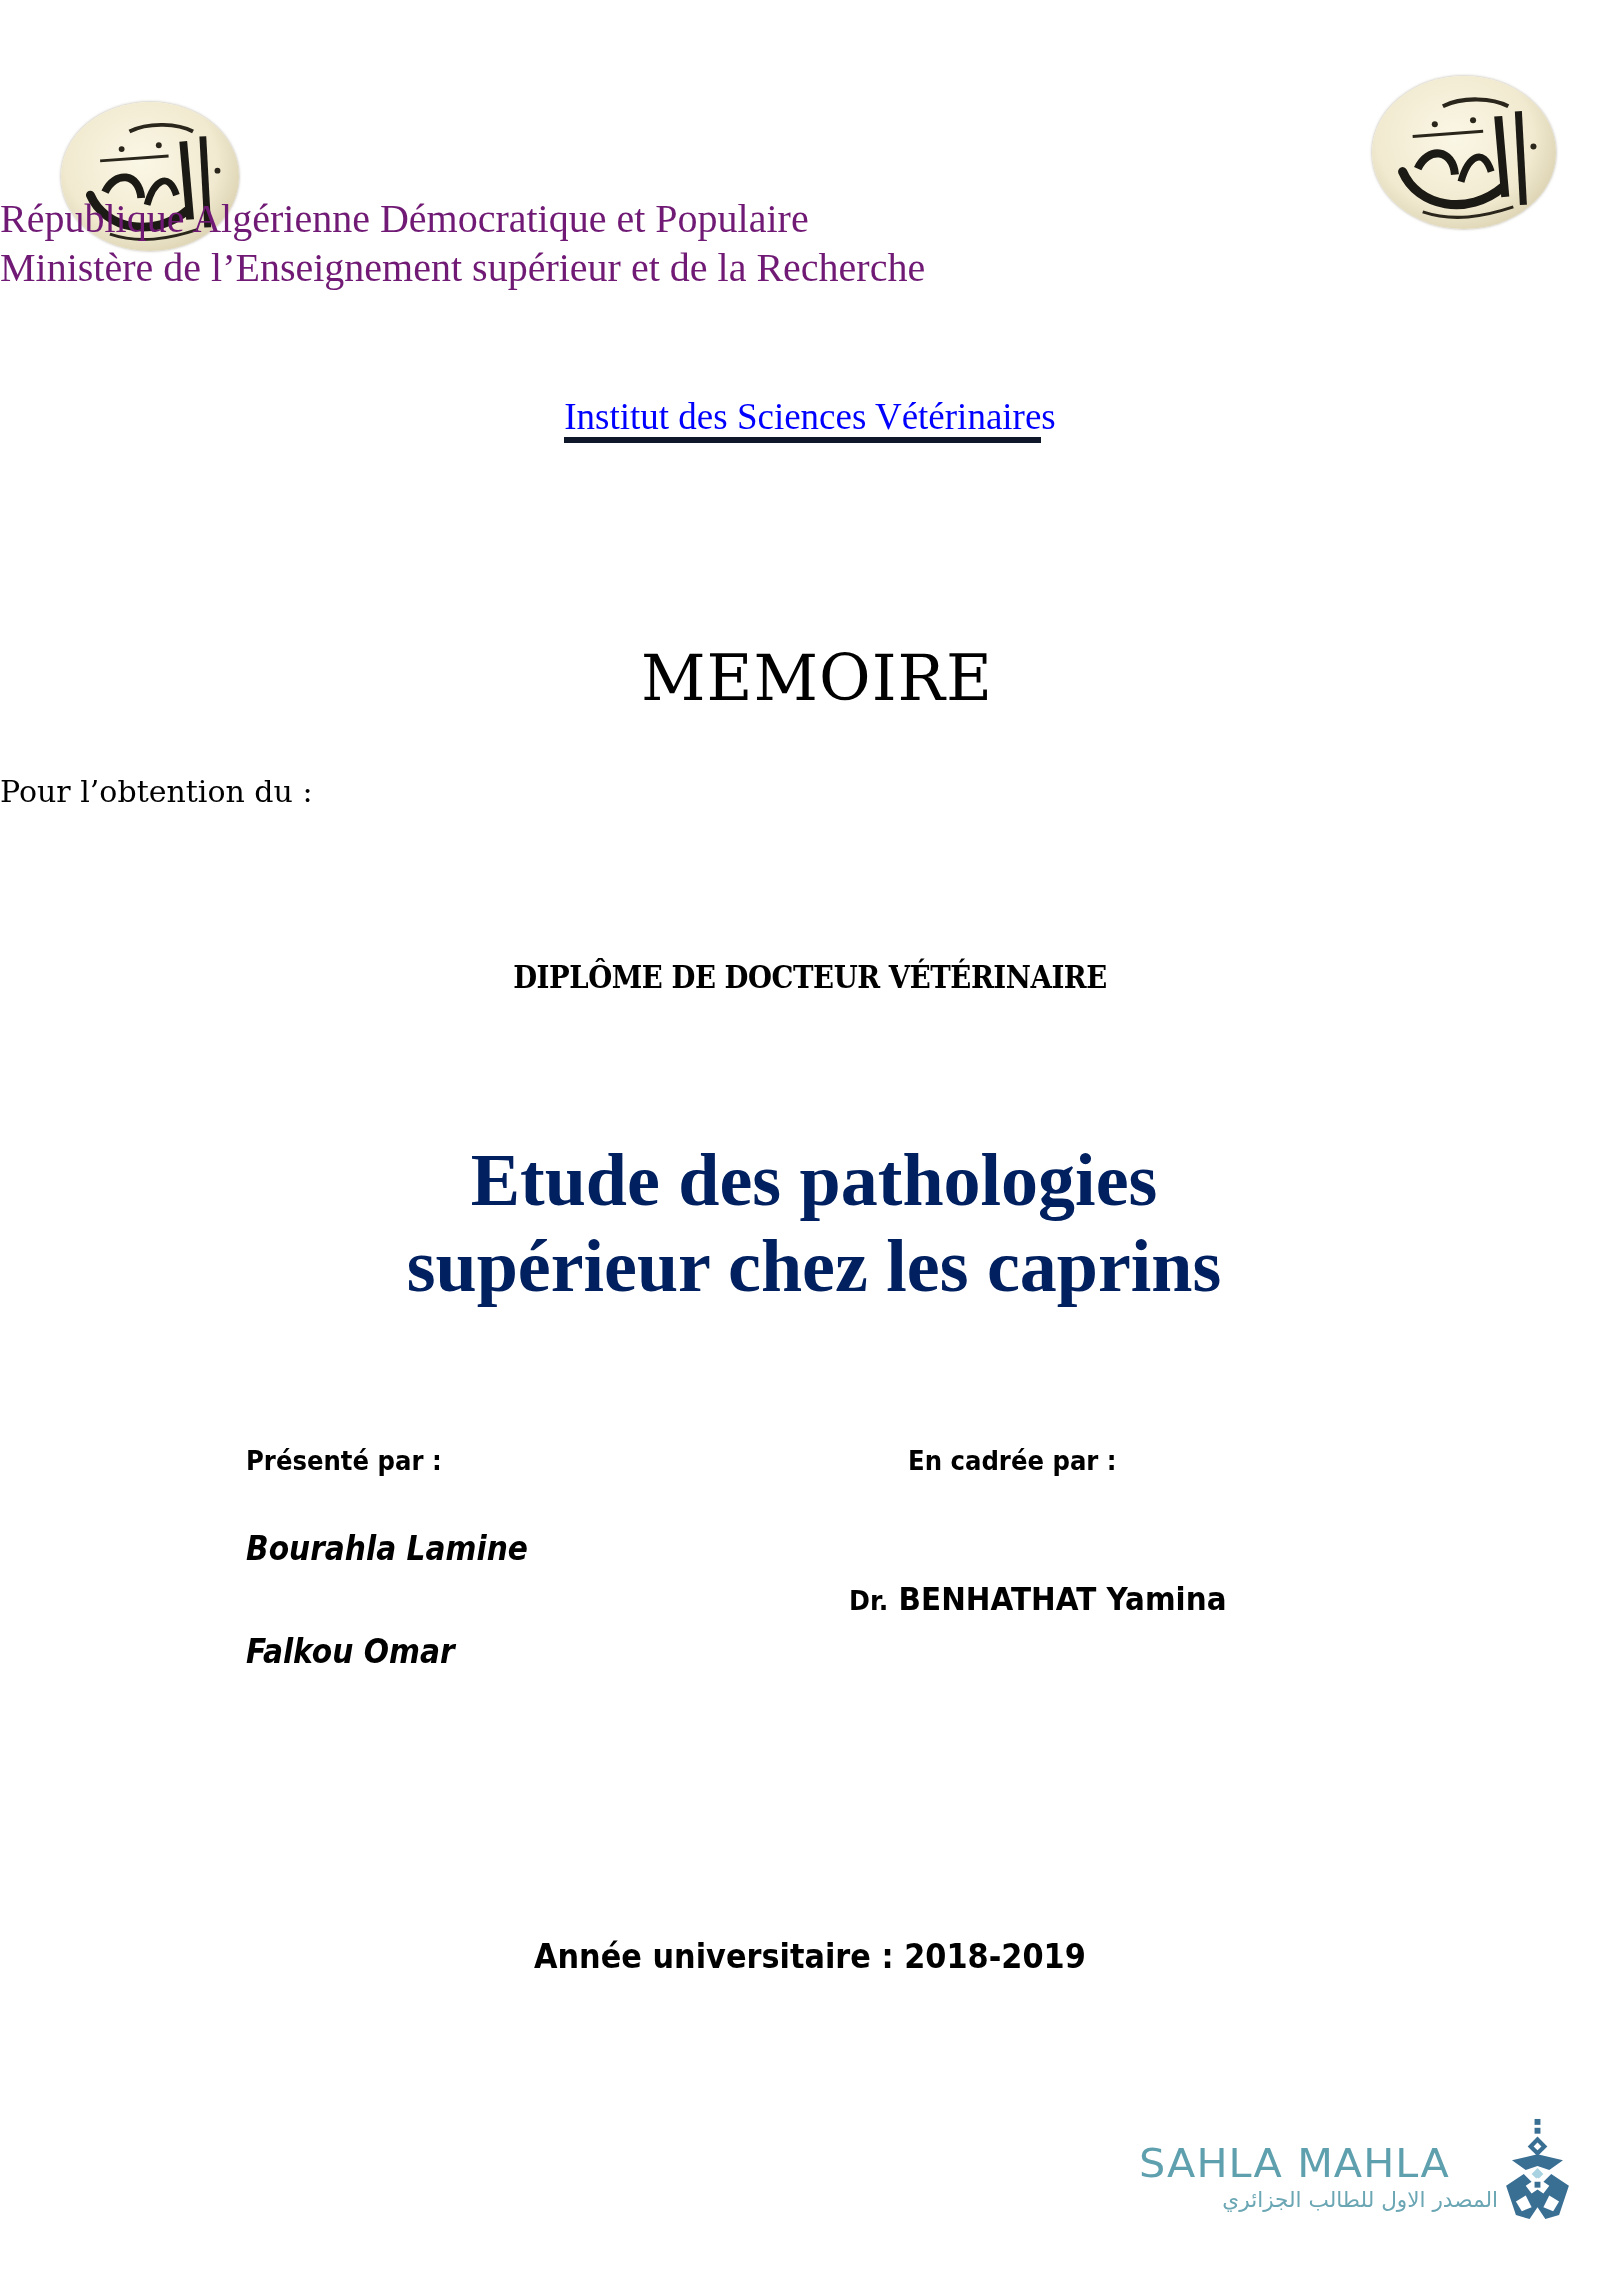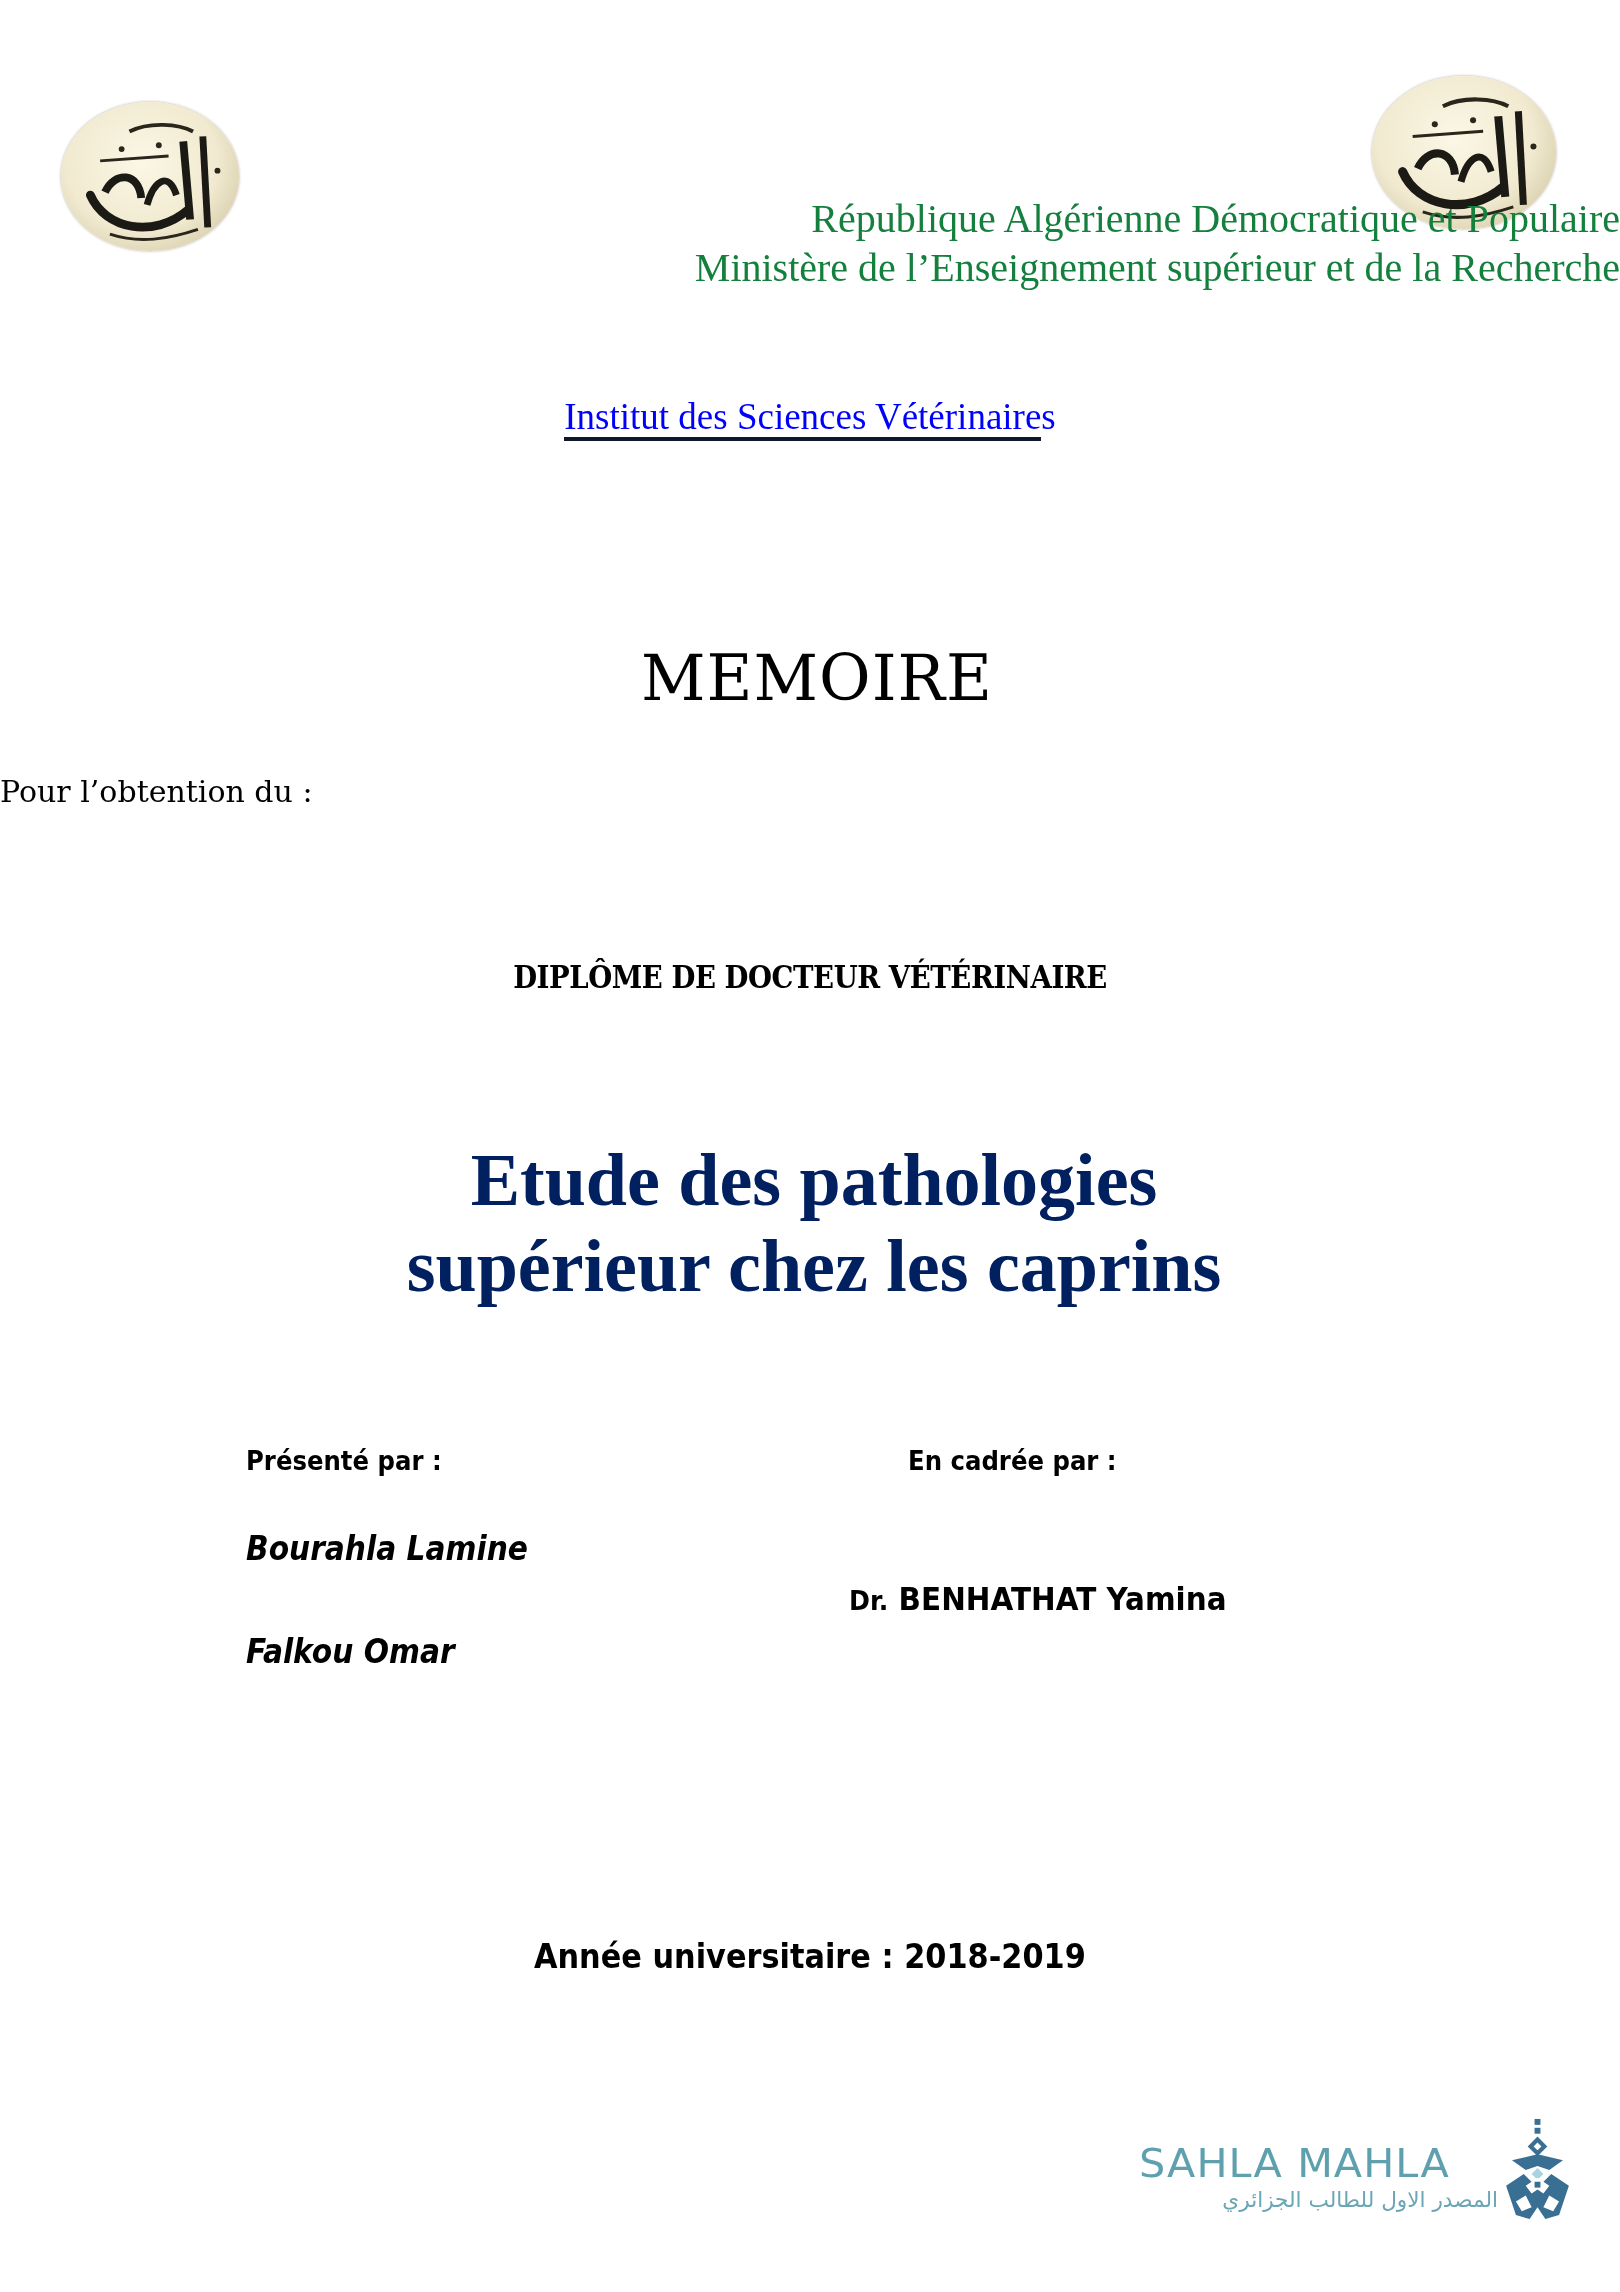"République Algérienne Démocratique et" .header-block { color: #15803d -> #701a75; text-align: right -> left }
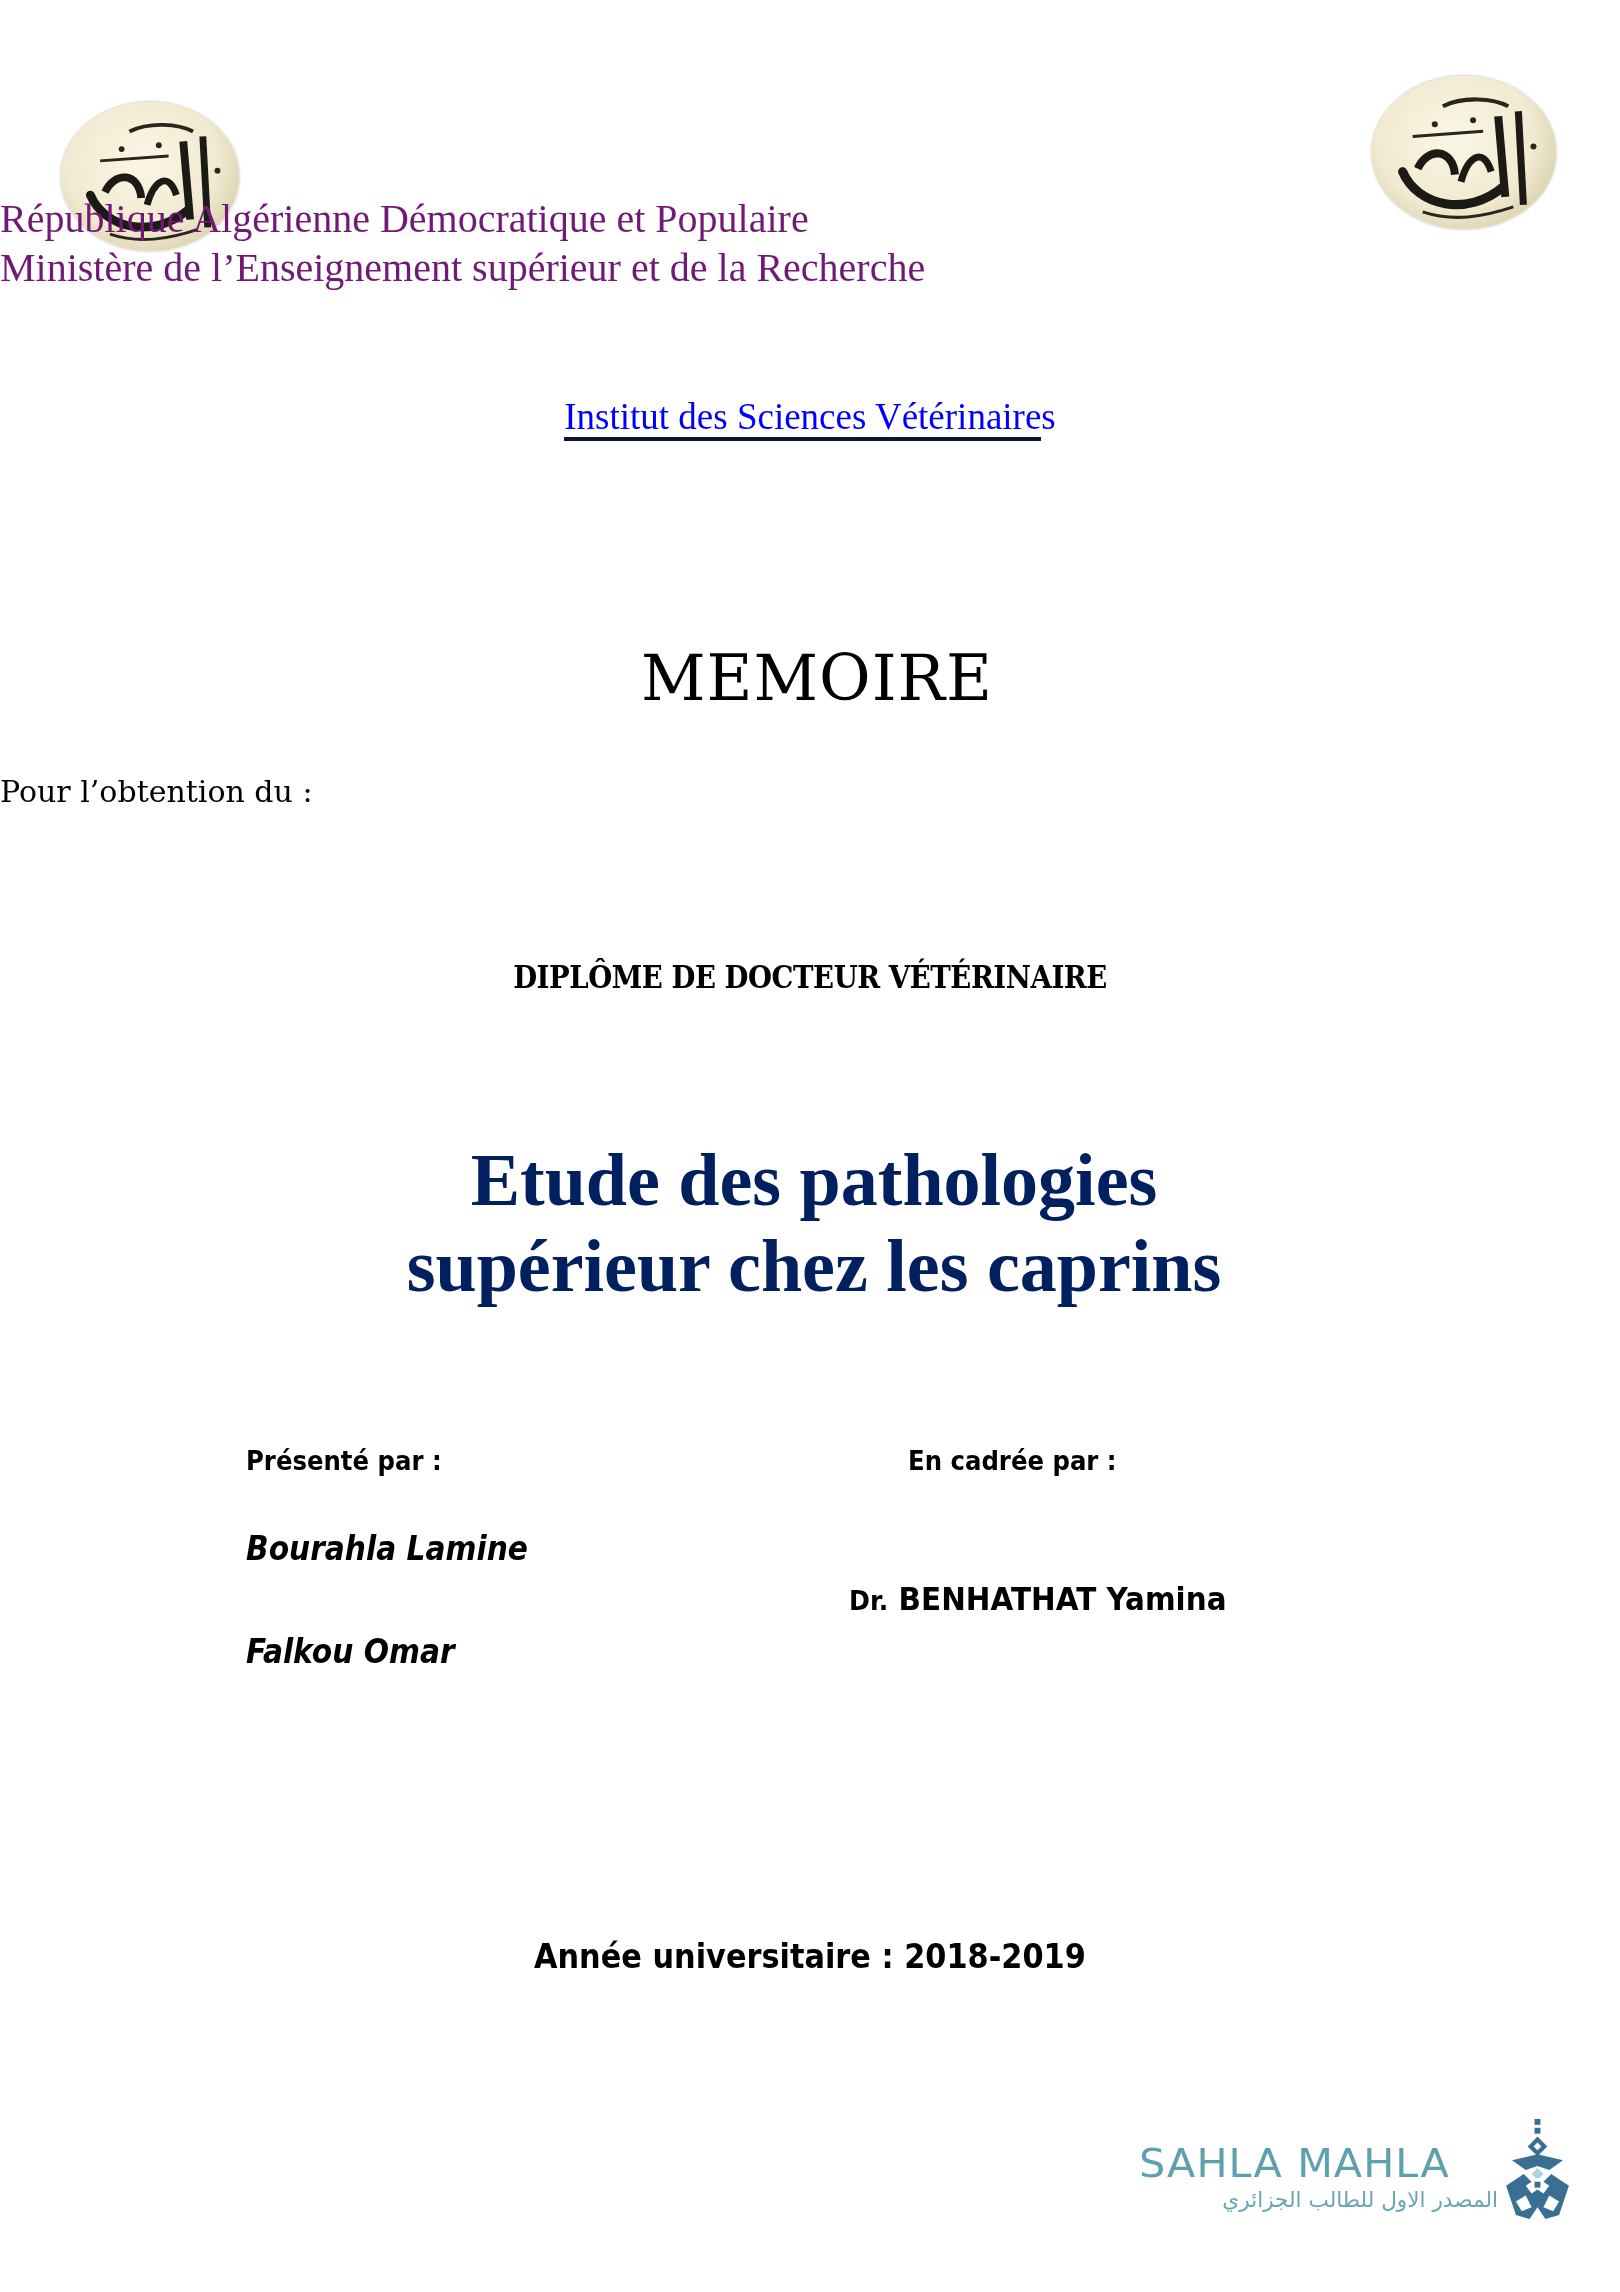"Institut des Sciences Vétérinaire" .institute a { border-bottom: 4px solid #0f172a -> 6px solid #0f172a }
